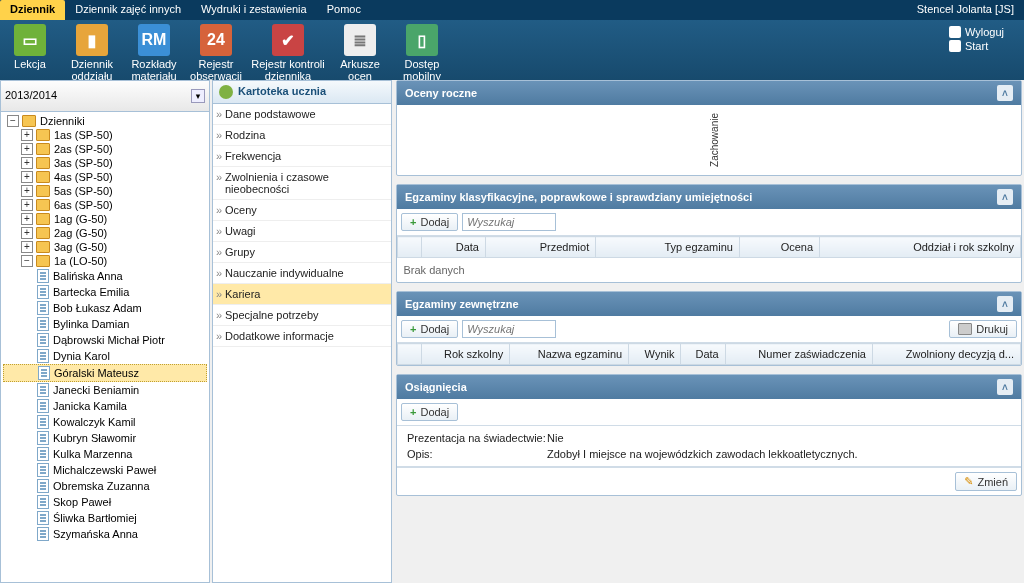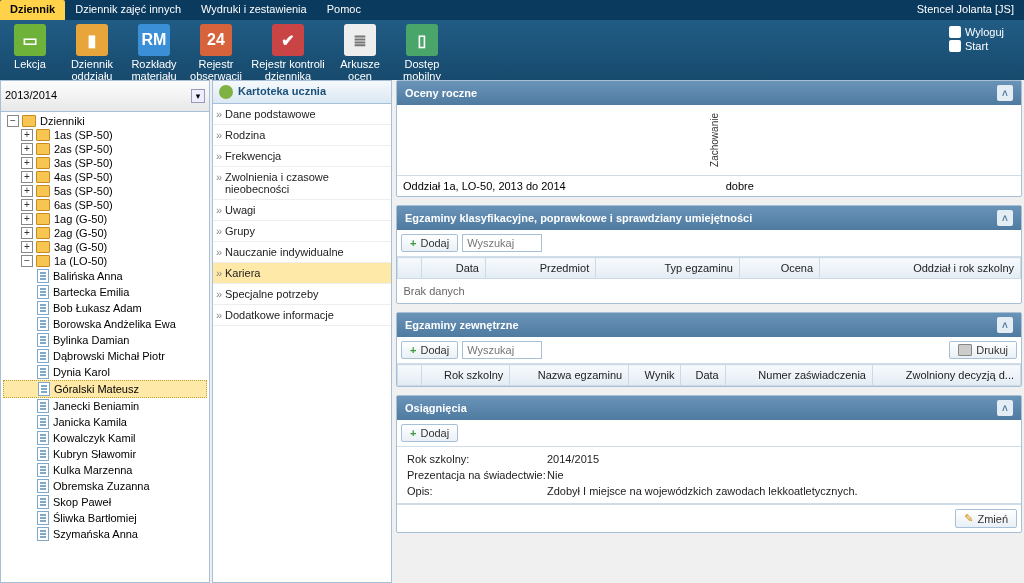"Oddział 1a, LO-50, 2013 do" div.oceny-foot { html: <div> <span>Oddział 1a, LO-50, 2013 do 2014</span> <span>dobre</span> </div> -> none }
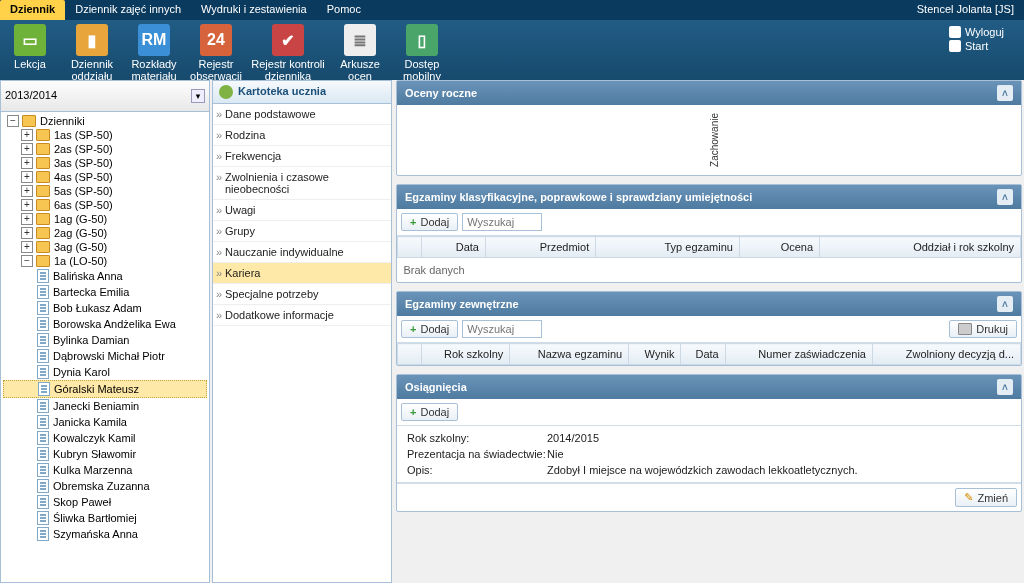"Oceny" div.kart-item { html: none -> <div>Oceny</div> }
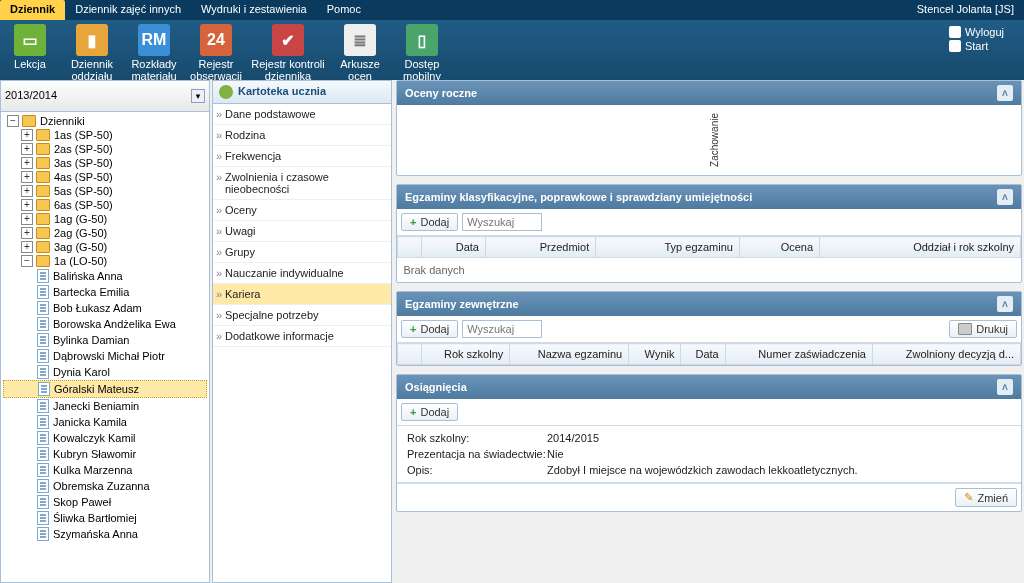"Wyszukaj" .searchbox { font-style: none -> italic; width: 80px -> 94px }
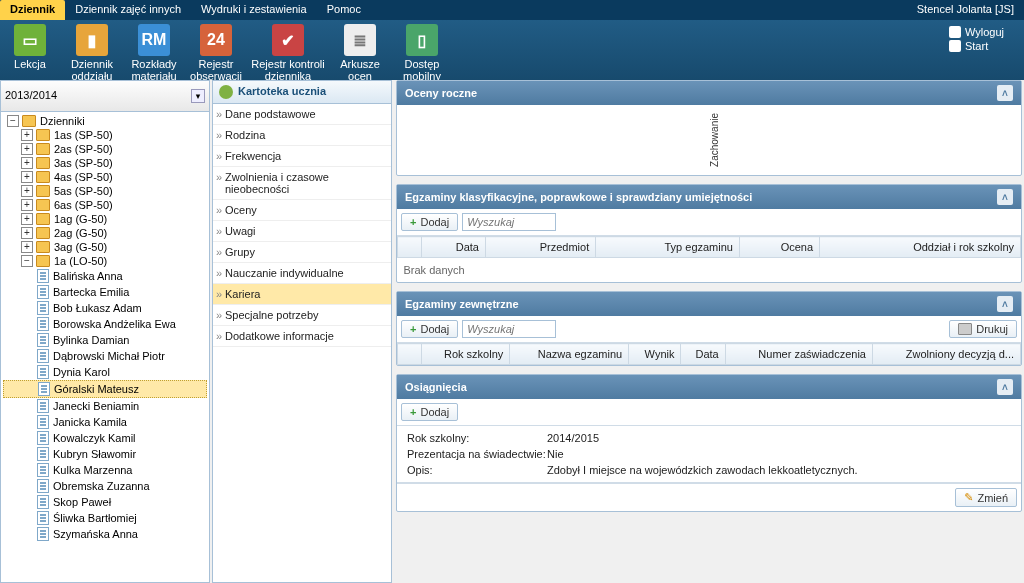"Borowska Andżelika Ewa" div.node { html: <div><span></span>Borowska Andżelika Ewa</div> -> none }
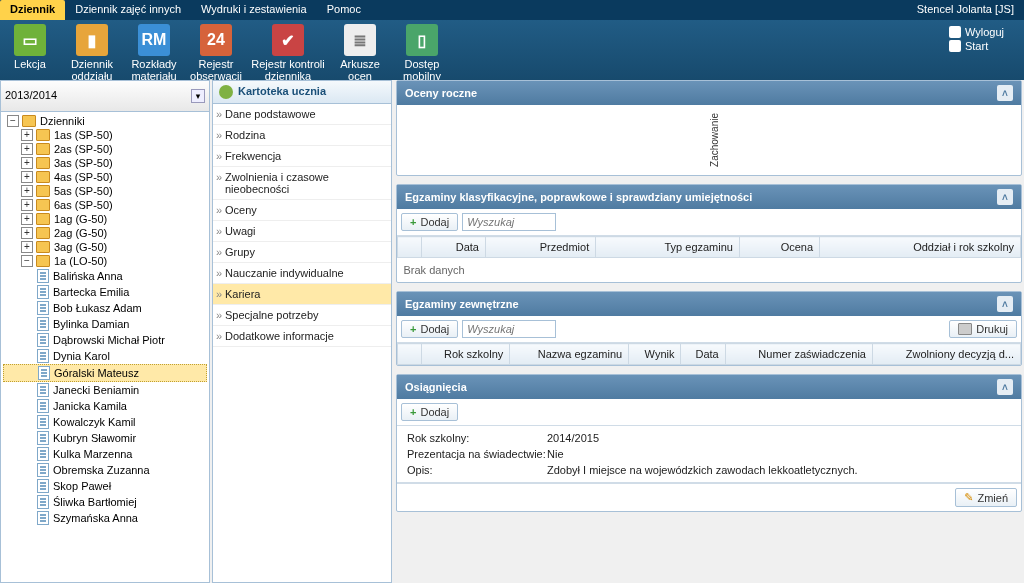"Rok szkolny:" div.kv { html: <div> <div>Rok szkolny:</div> <div>2014/2015</div> </div> -> none }
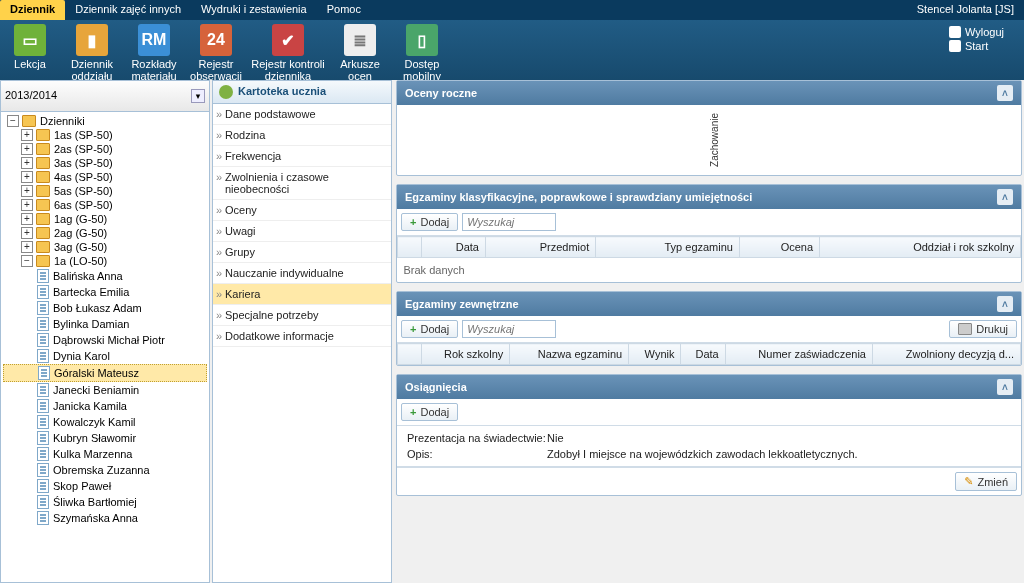"Michalczewski Paweł" div.node { html: none -> <div><span></span>Michalczewski Paweł</div> }
